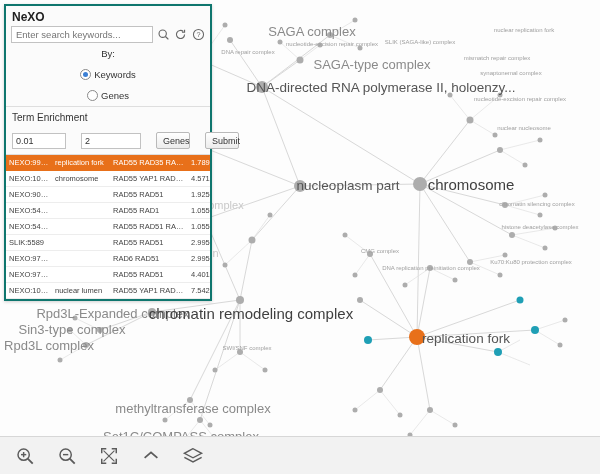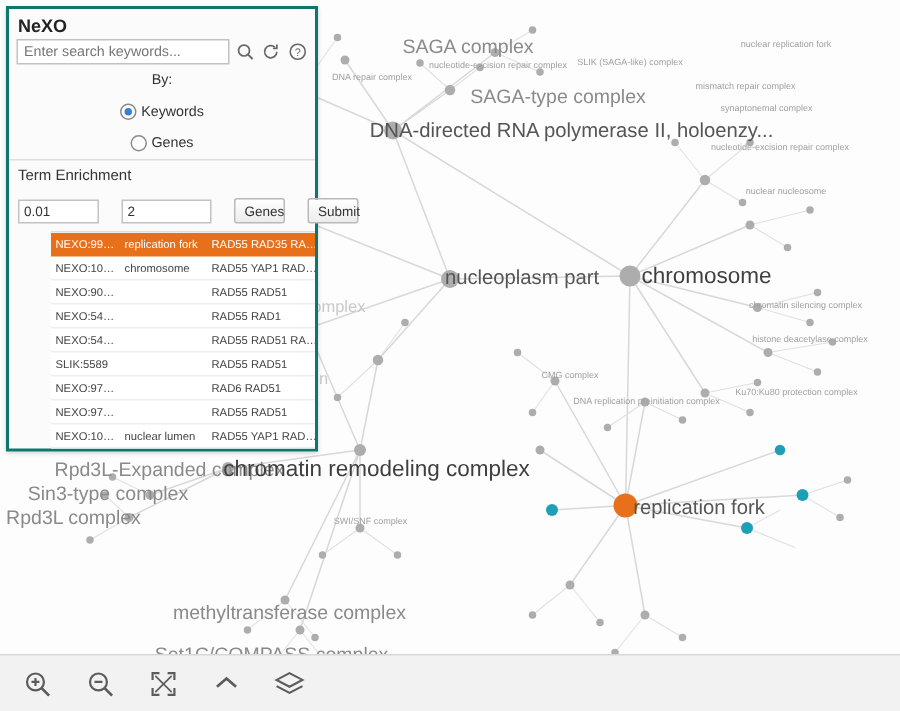"NEXO:9981" .table-wrap { margin-left: 28px -> none }
